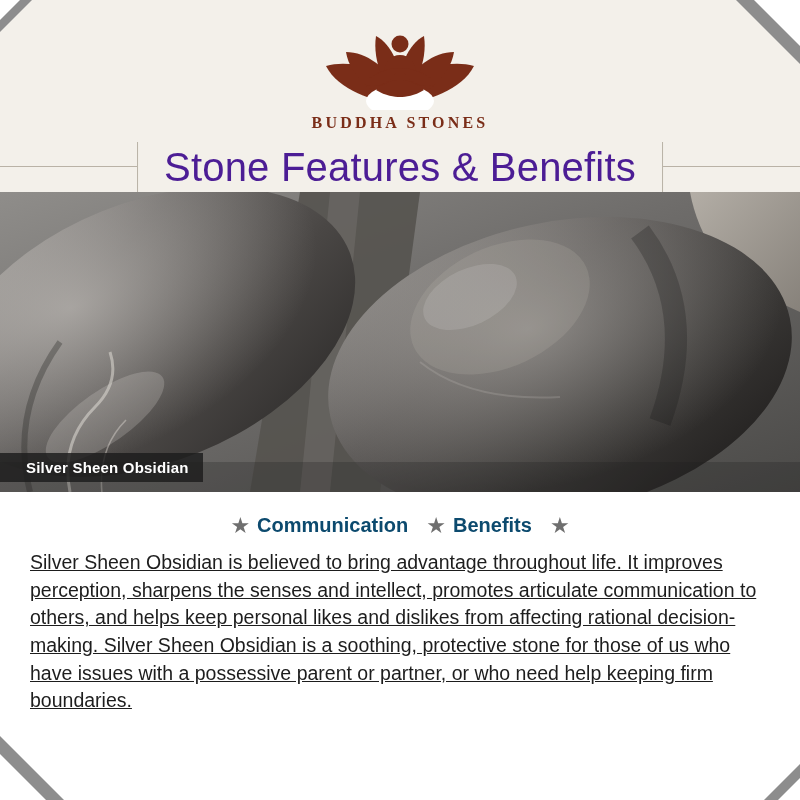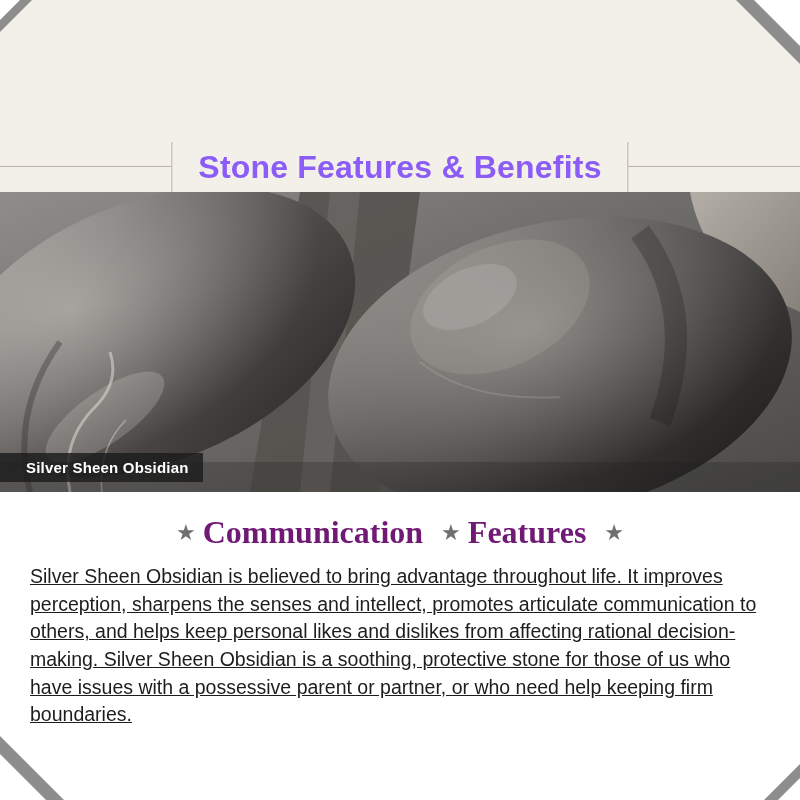"BUDDHA STONES" div.brand { html: none -> <div> <svg> <g> <path></path> <path></path> <path></path> <path></path> <path></path> <path></path> </g> <g> <ellipse></ellipse> </g> <g> <circle></circle> <path></path> <path></path> <path></path> <path></path> </g> </svg> <div>BUDDHA STONES</div> </div> }
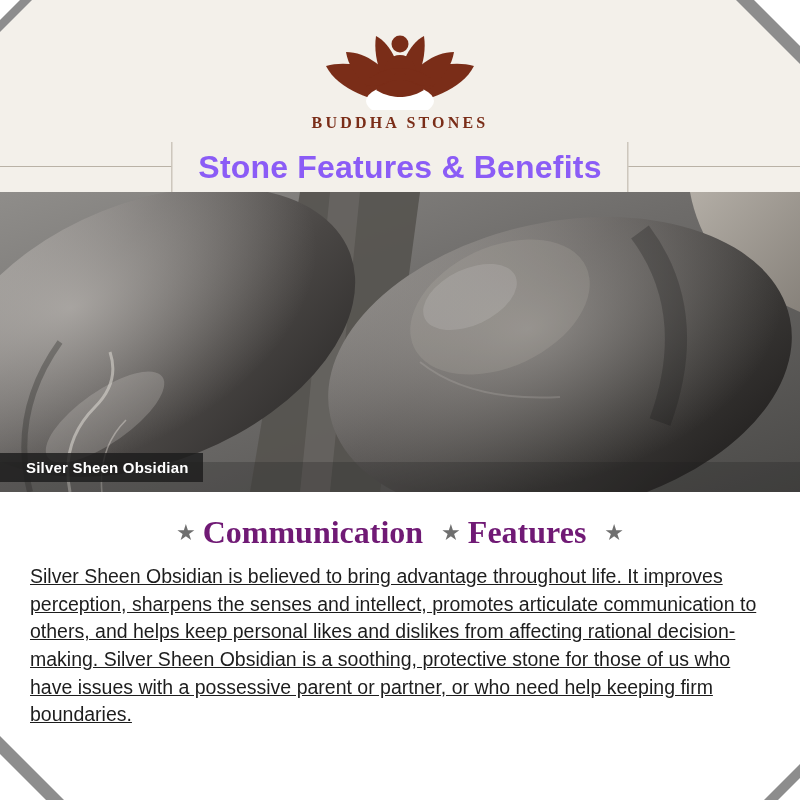"Stone Features & Benefits" .title-text { color: #8b5cf6 -> #4c1d95; font-size: 32px -> 40px; font-weight: 700 -> 400 }
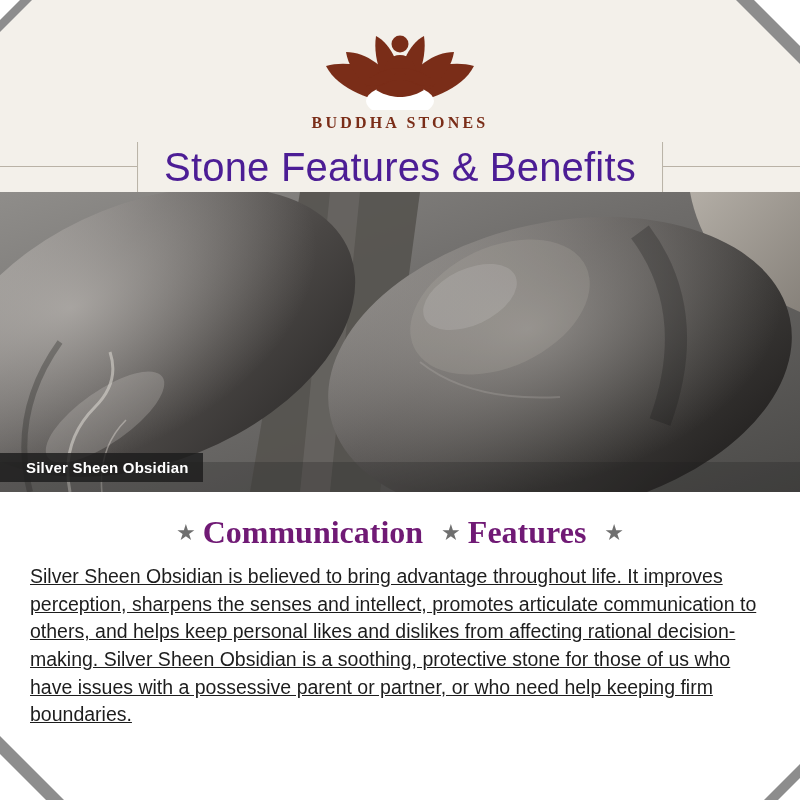"Communication" .kw-label { color: #701a75 -> #0c4a6e; font-family: Liberation Serif, serif -> none; font-size: 32px -> 20px }
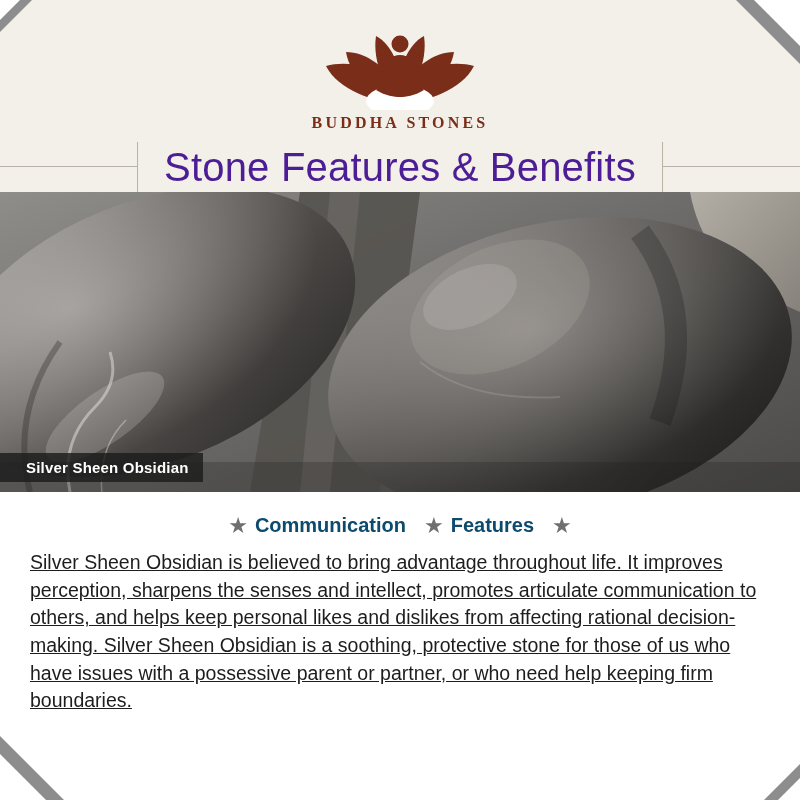"Features" span.kw-label { text: Features -> Benefits }
